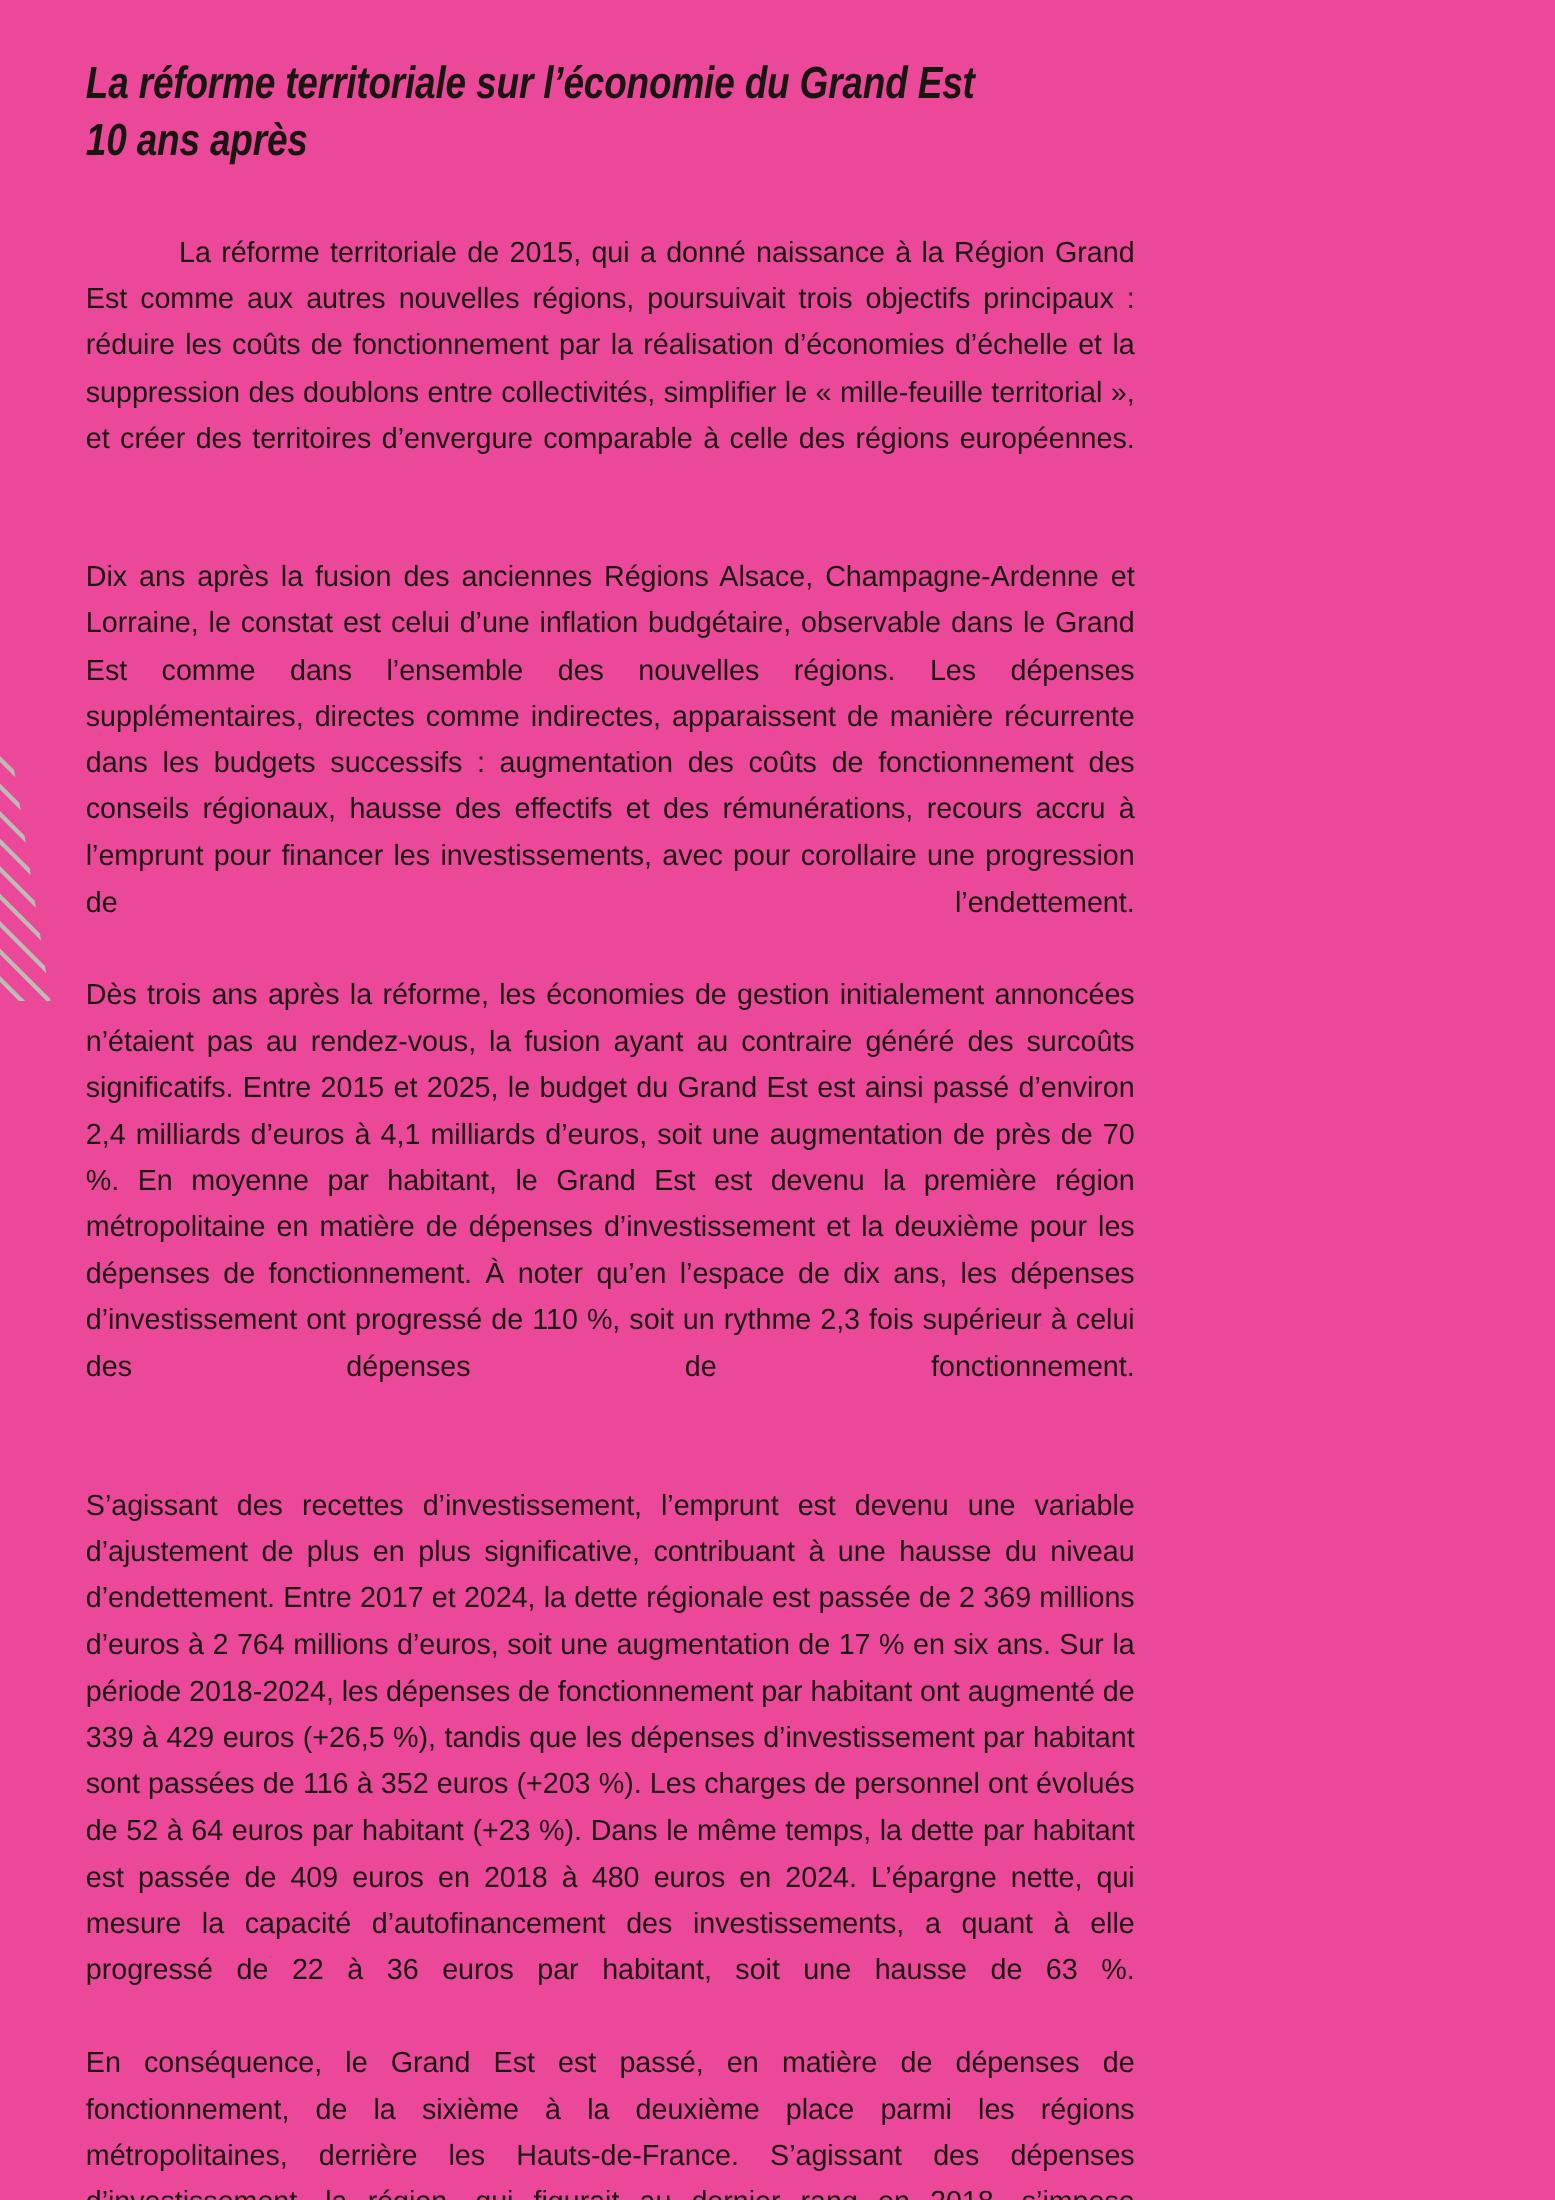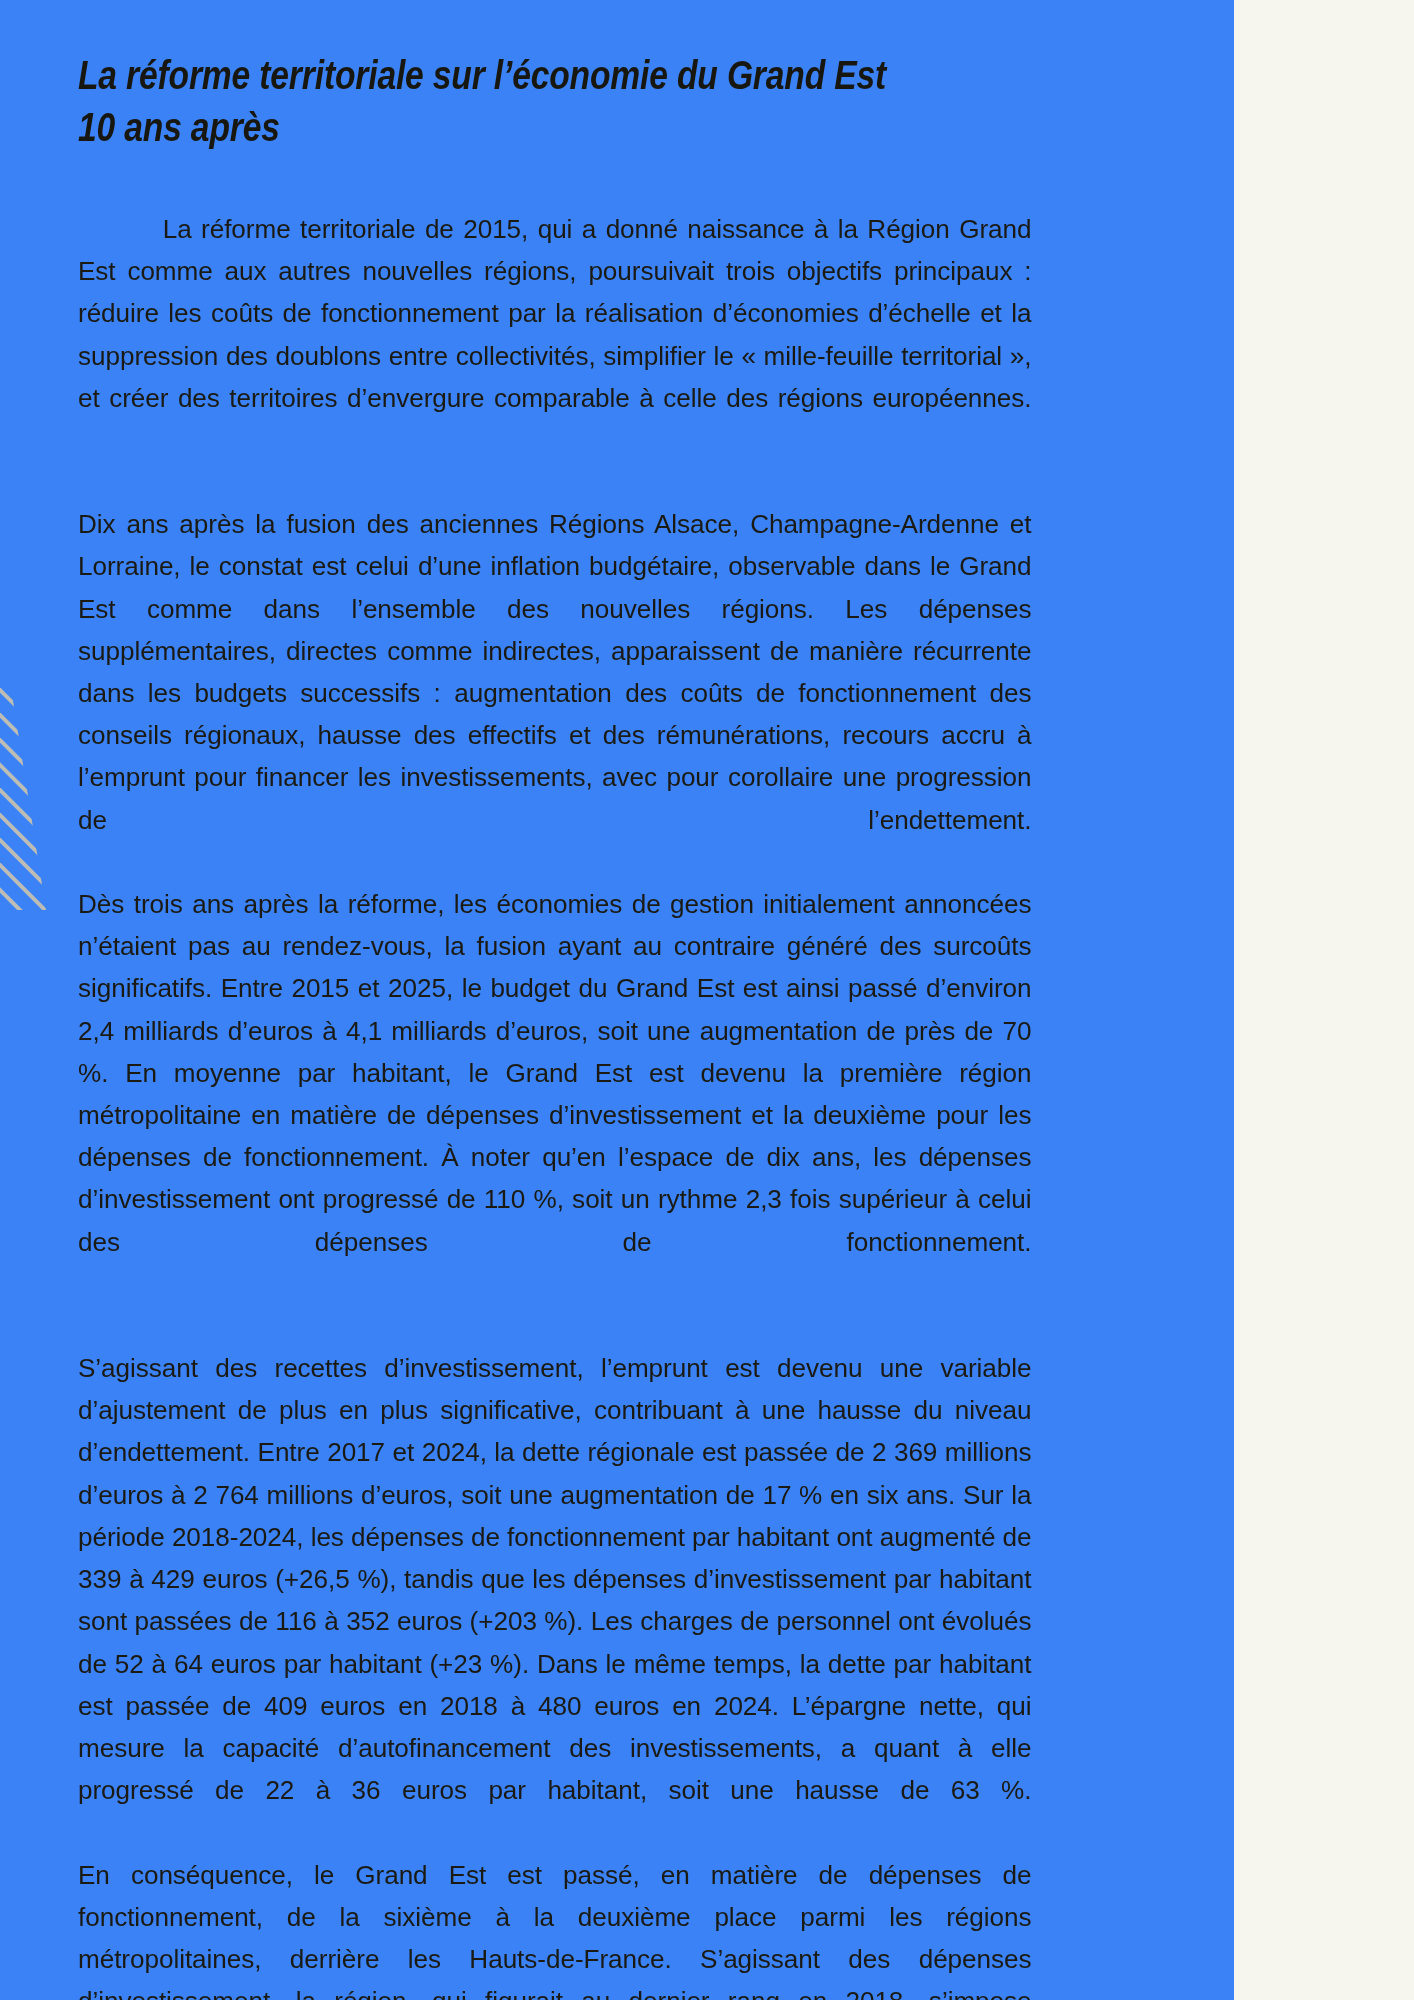"La réforme territoriale sur l’économie" .page { background: #3b82f6 -> #ec4899; width: 1234px -> 1414px }
